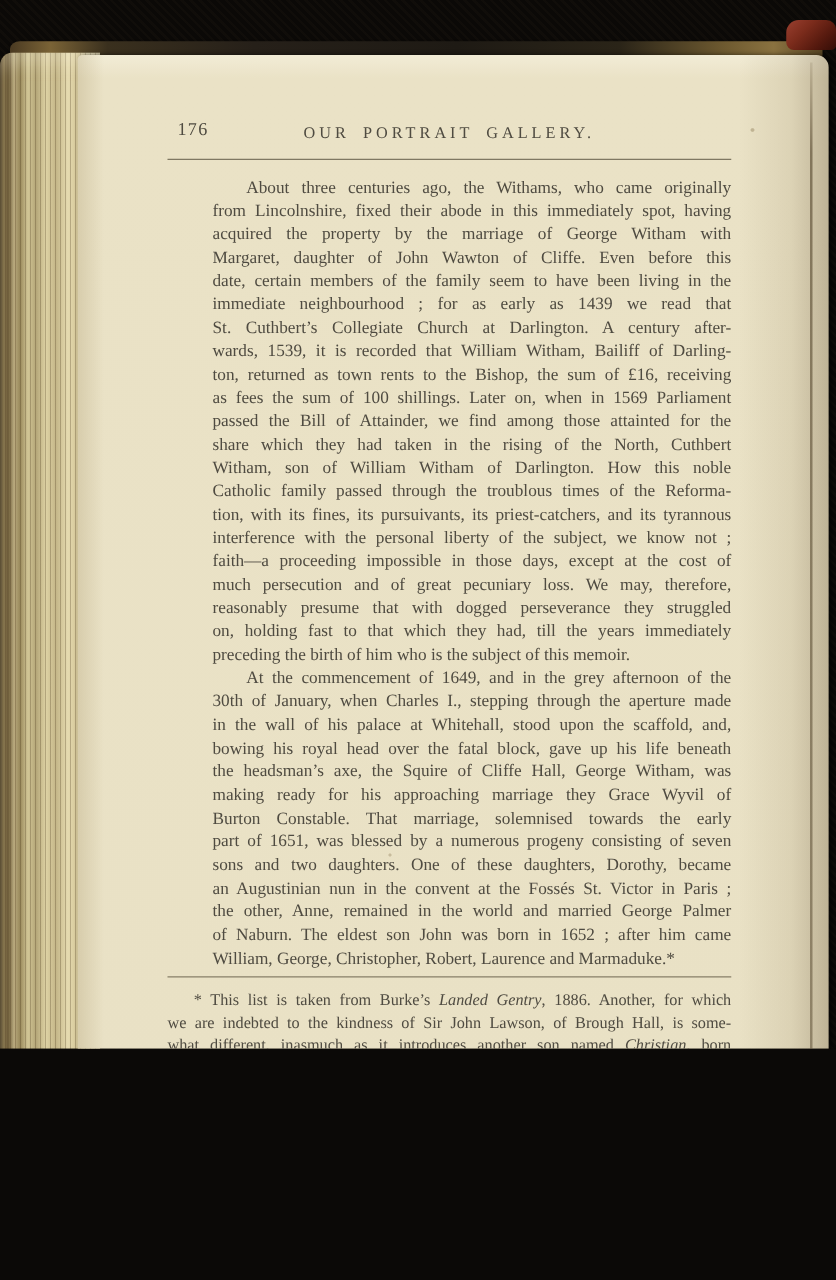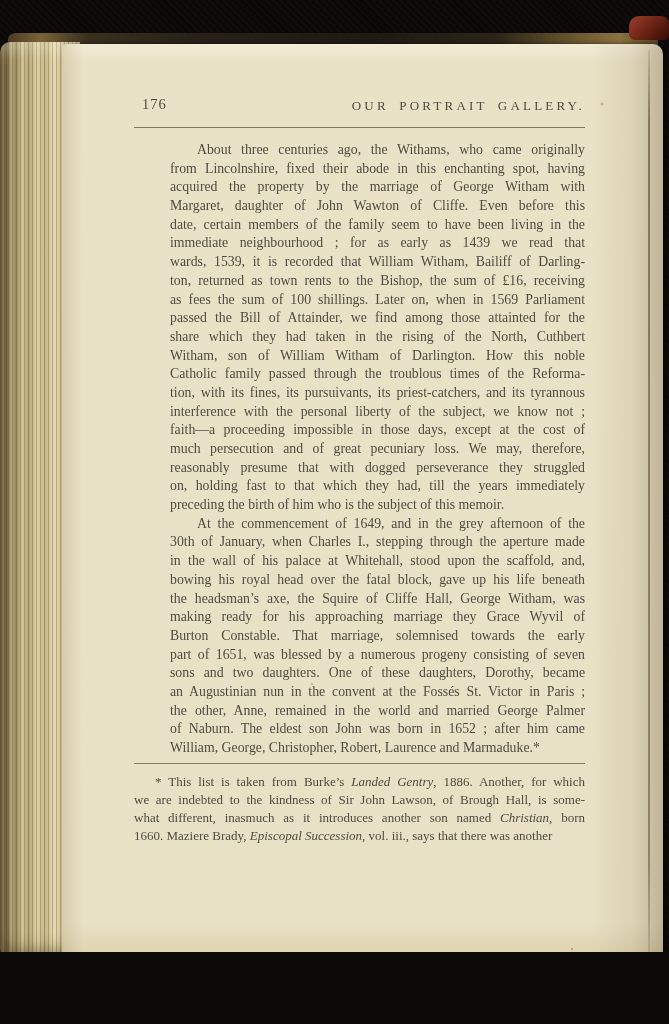"176" .stage { height: 952px -> 839px }
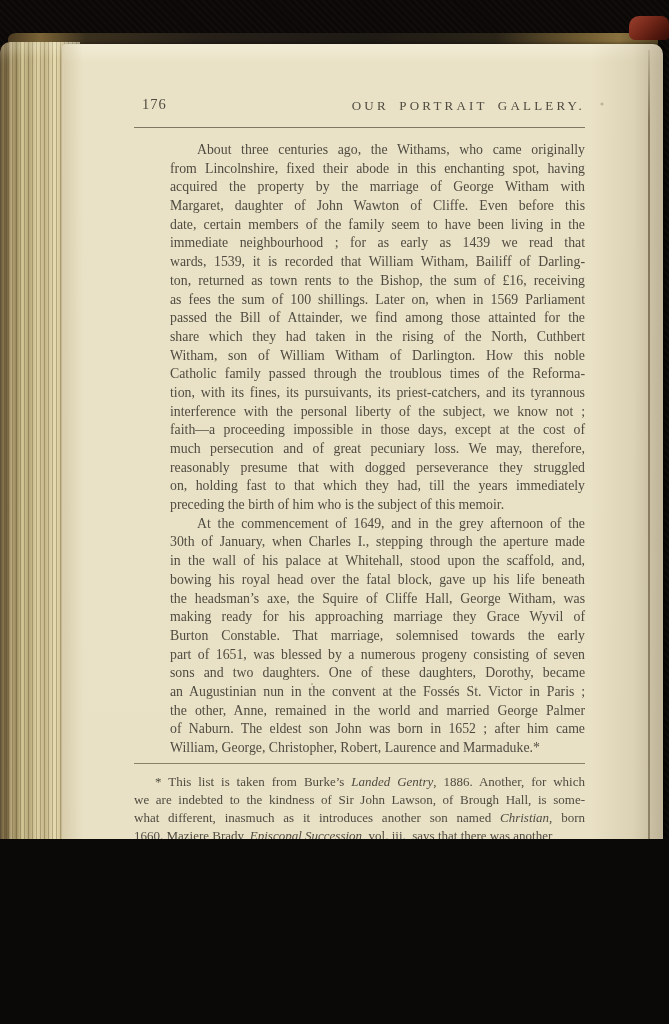"OUR PORTRAIT GALLERY." .running-title { text-align: right -> center }
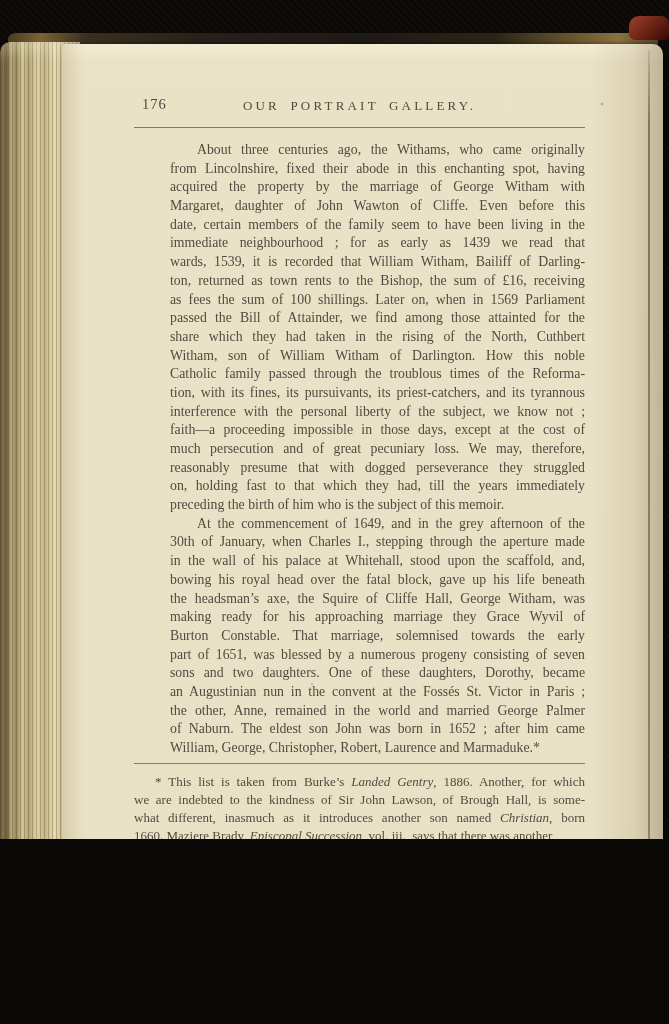"from Lincolnshire, fixed their abode" div.line { text: enchanting -> immediately }
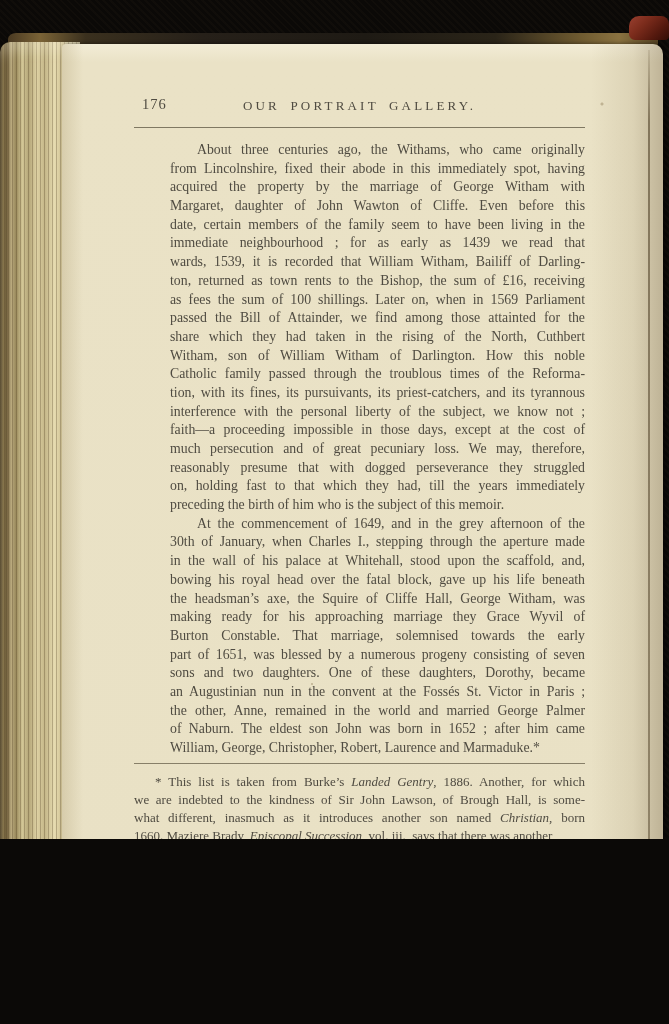"St. Cuthbert’s Collegiate Church at" div.line { html: none -> <div>St. Cuthbert’s Collegiate Church at Darlington. A century after-</div> }
